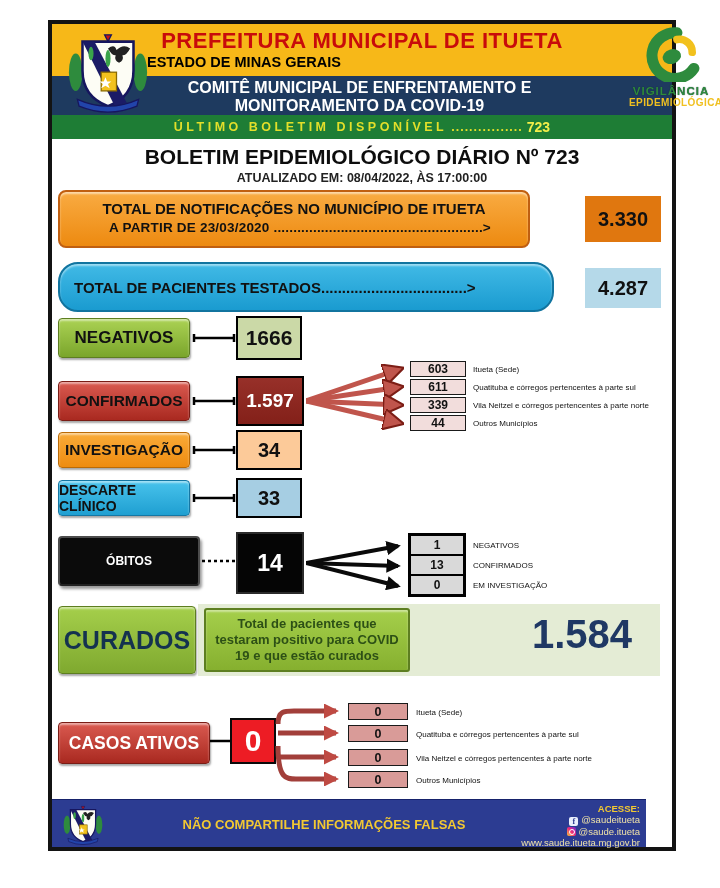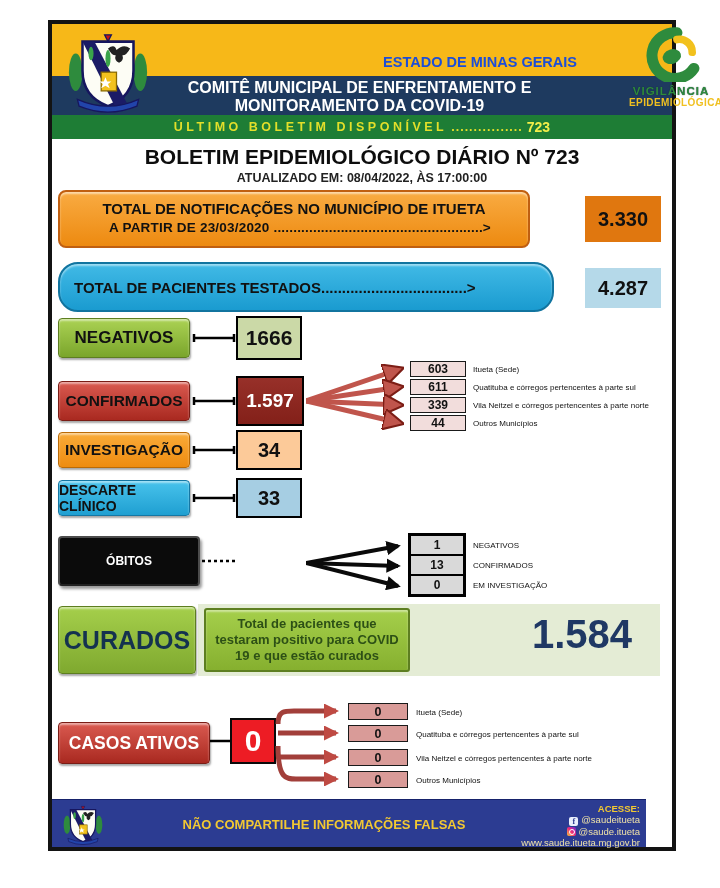"PREFEITURA MUNICIPAL DE ITUETA" div.hdr-title1 { html: none -> <div>PREFEITURA MUNICIPAL DE ITUETA</div> }
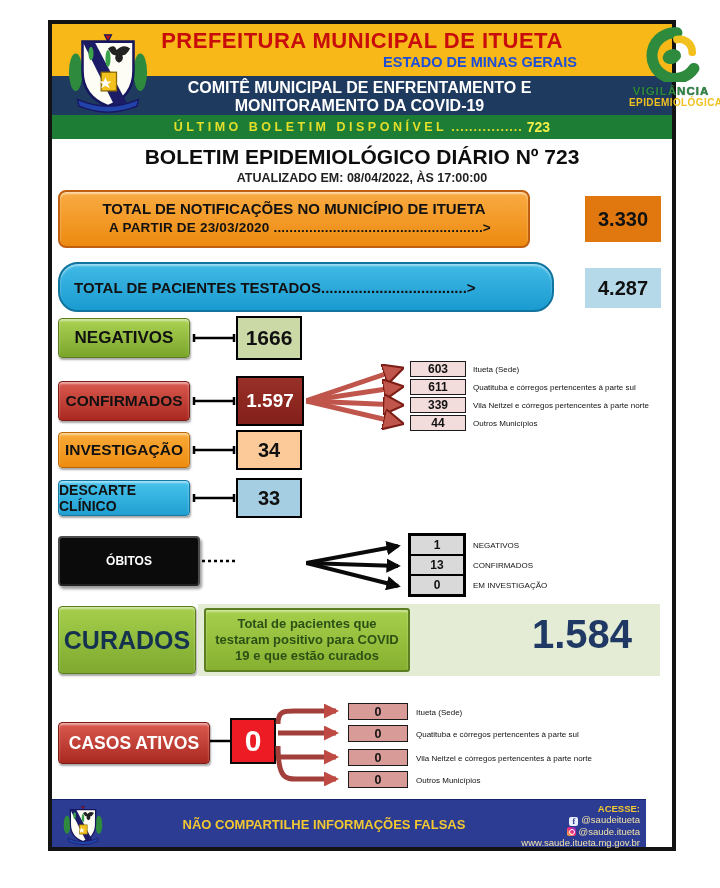"ESTADO DE MINAS GERAIS" .hdr-title2 { color: #1d4ed8 -> #000000; text-align: right -> left }
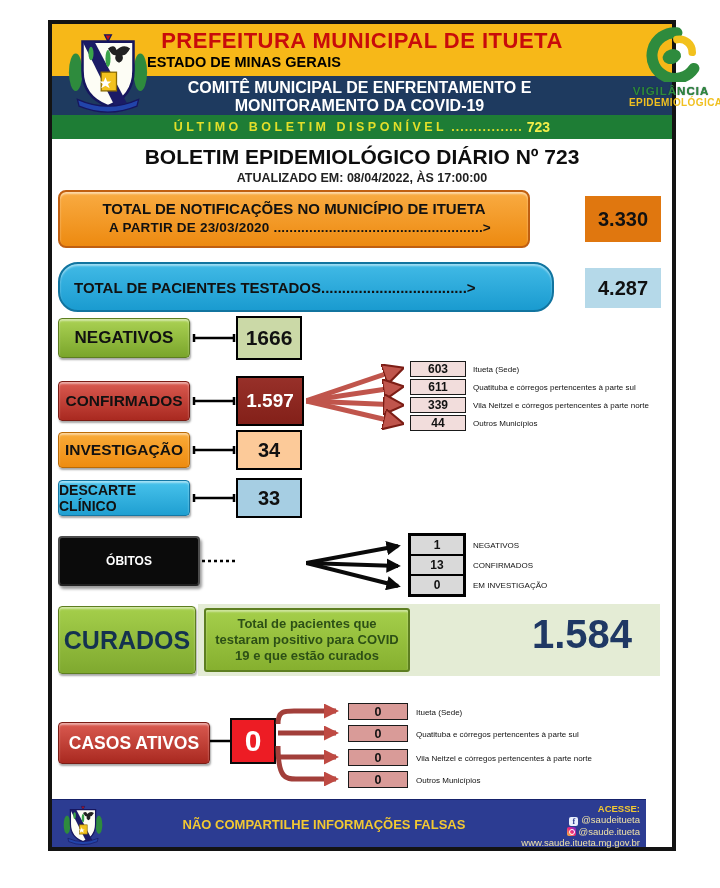"14" div.vbox { html: none -> <div>14</div> }
